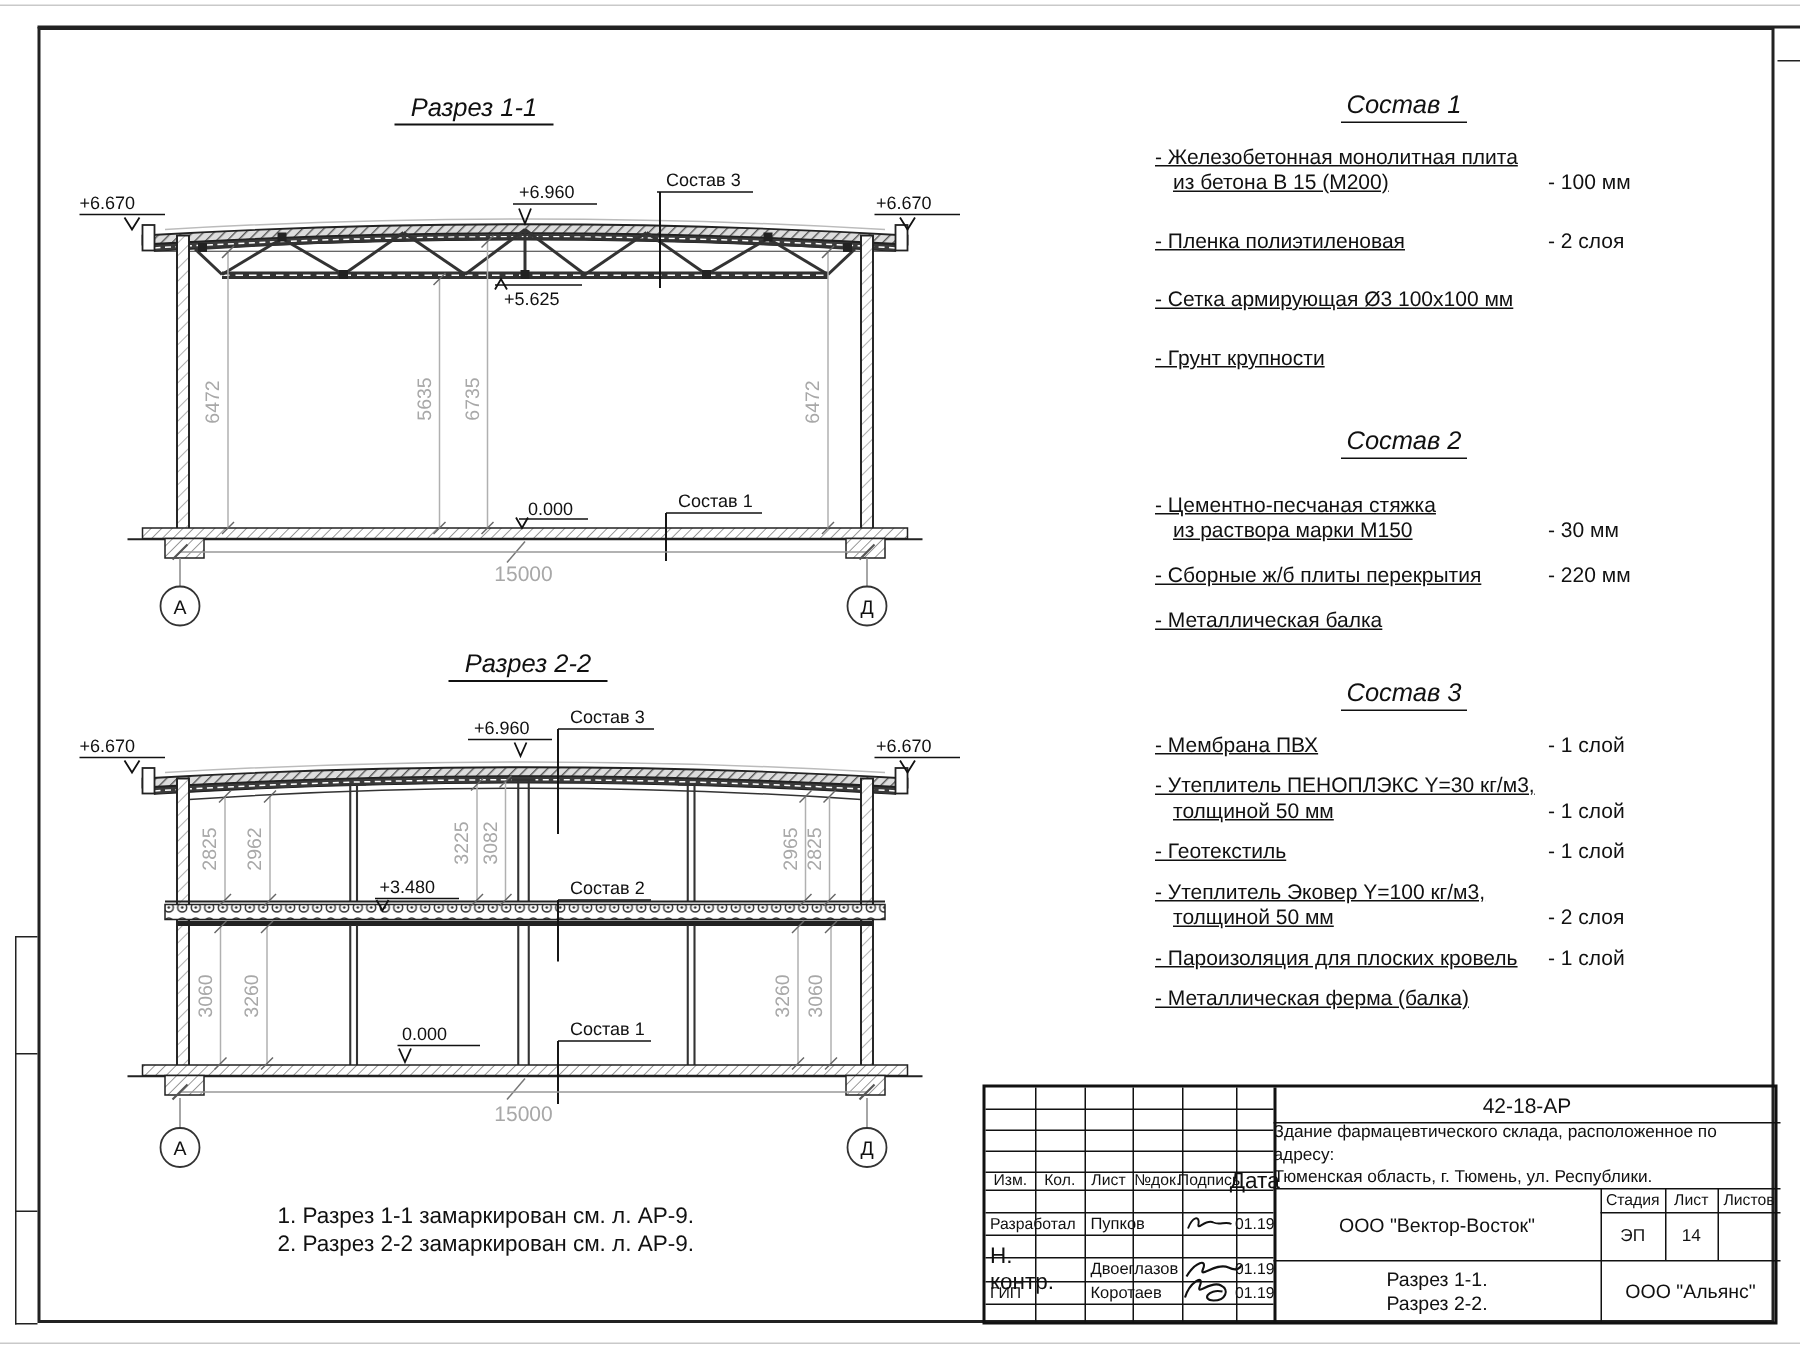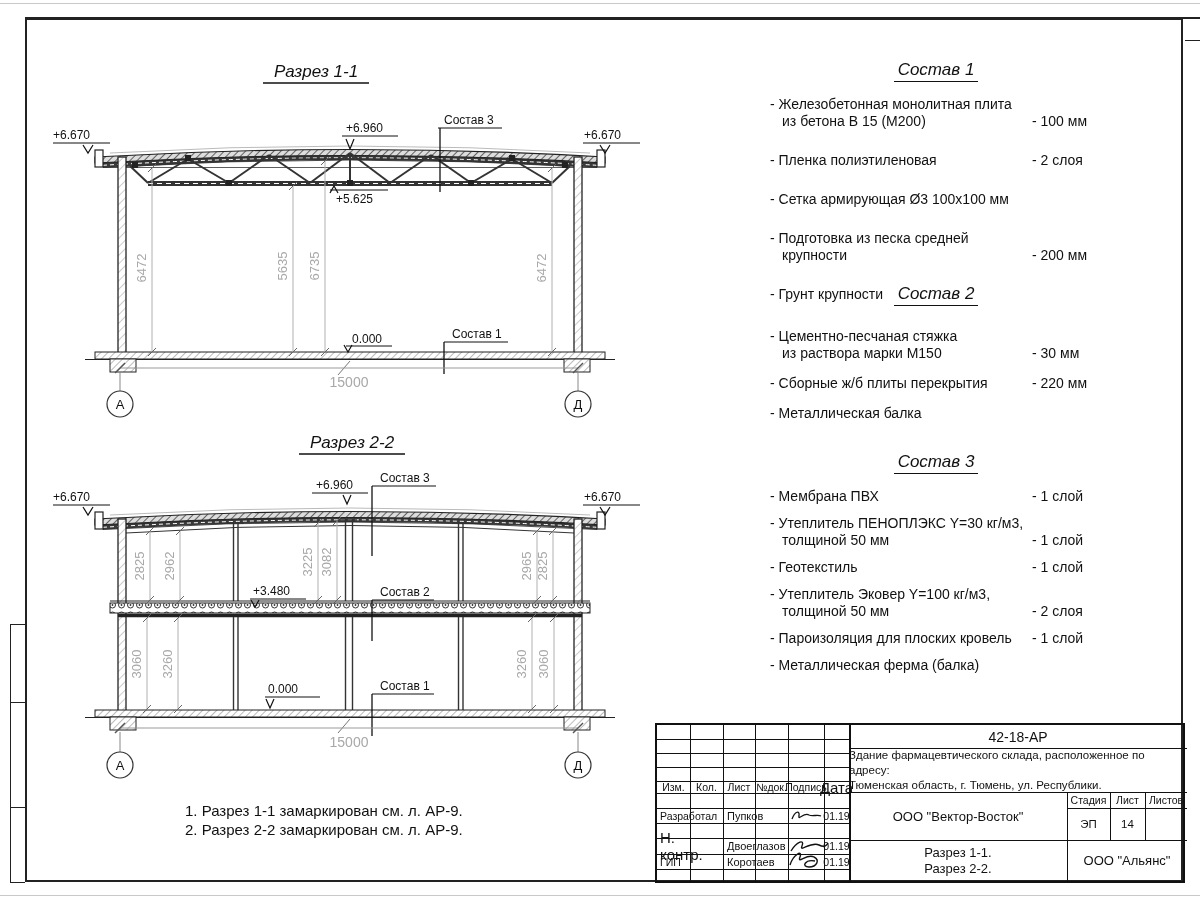"- Железобетонная монолитная плита" .sostav-item .iname { text-decoration: none -> underline }
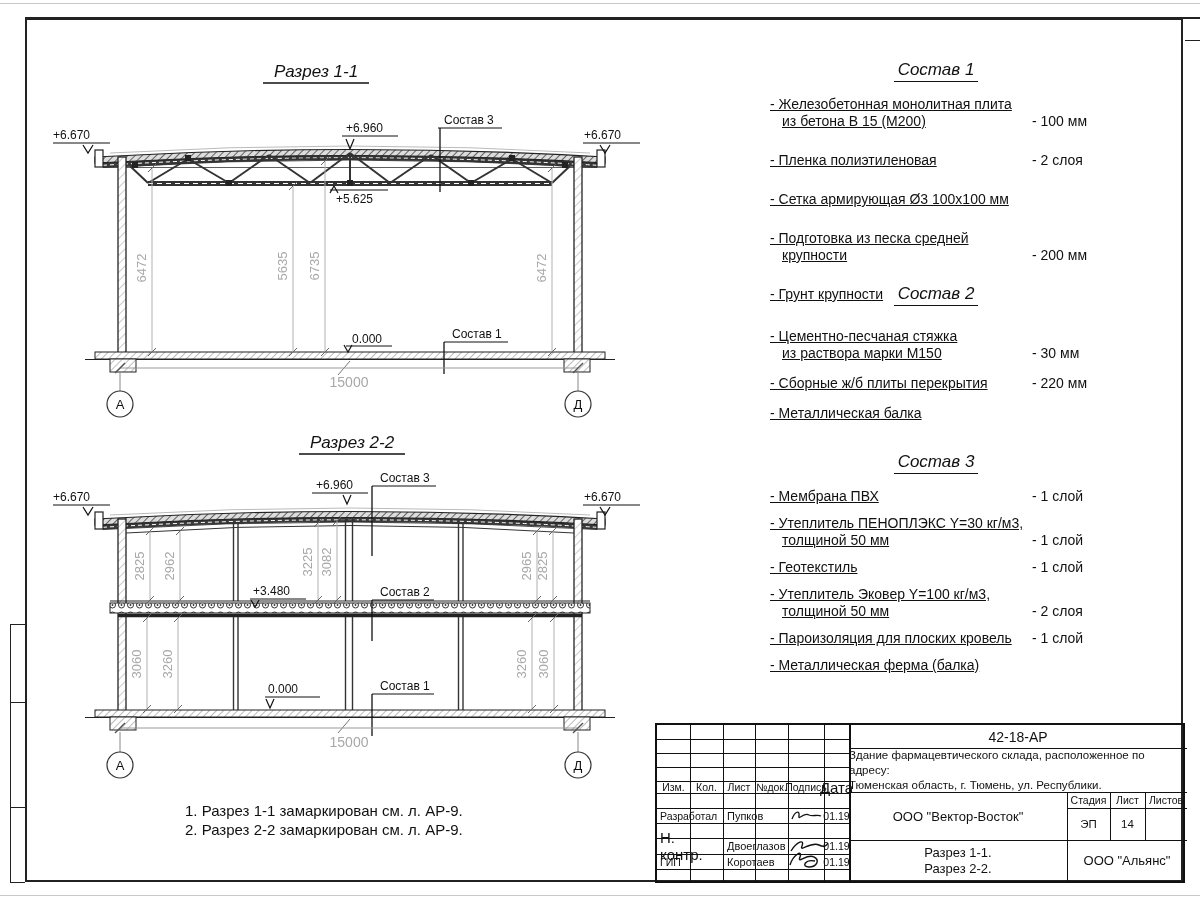"- Подготовка из песка средней" div.sostav-item { html: <div> <span>- Подготовка из песка средней крупности</span> <span>- 200 мм</span> </div> -> none }
